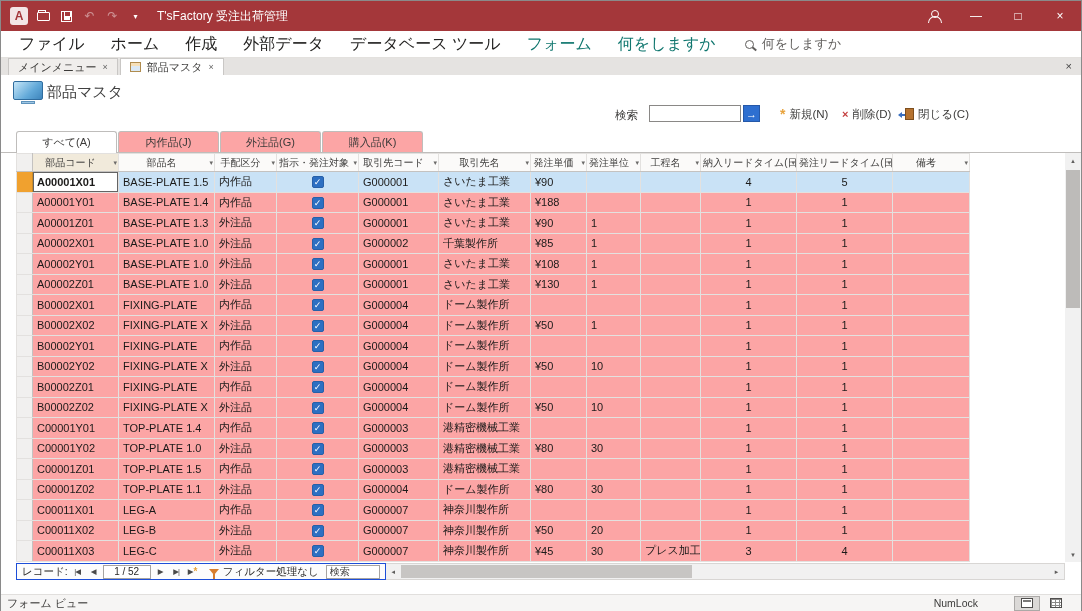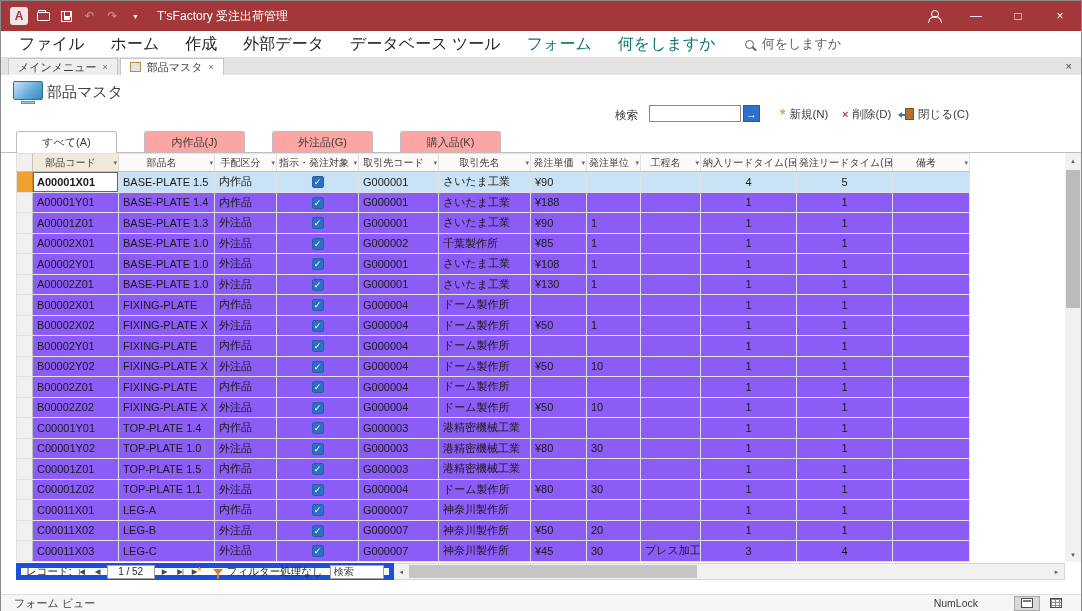"すべて(A)" .ftabs { gap: 26px -> none }
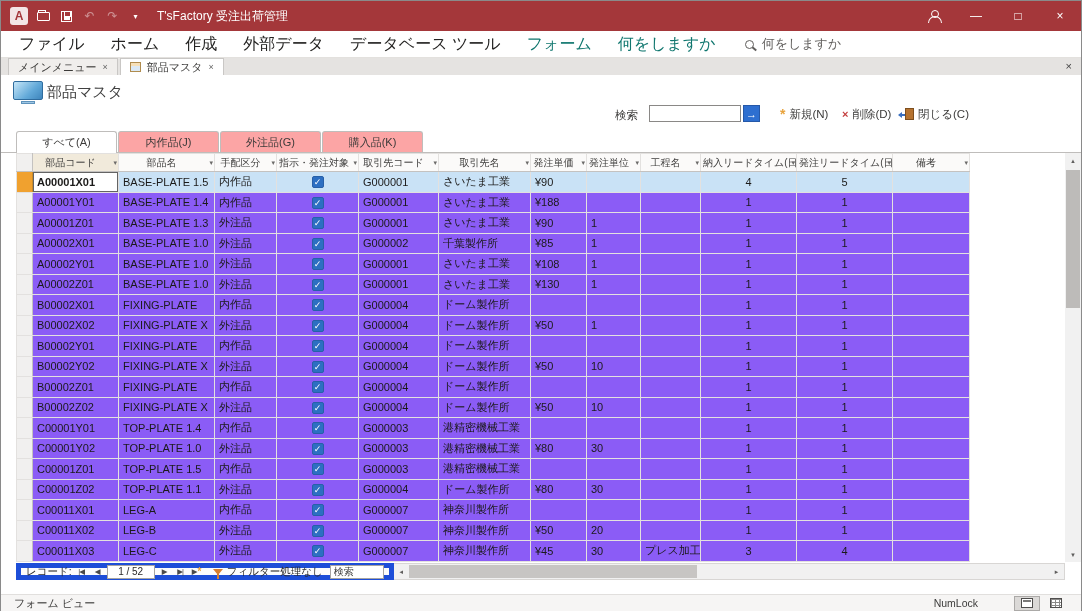"部品コード" #grid { background: #8b5cf6 -> #fca5a5 }
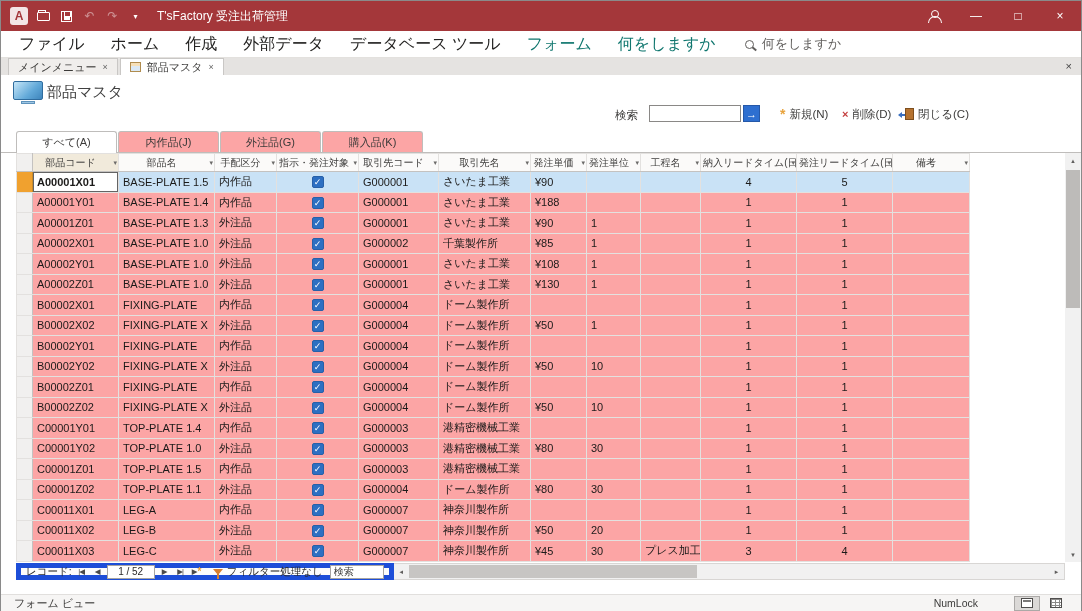"レコード:" .recnav { border: 5px solid #1d4ed8 -> 1px solid #1d4ed8 }
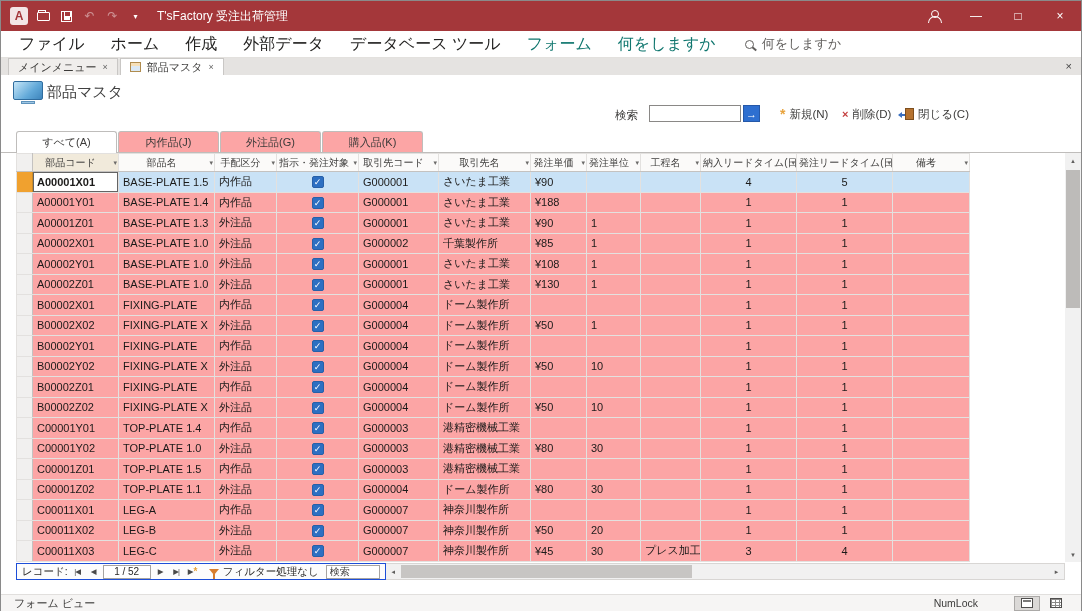"フォーム ビュー" .sb-left { margin-left: 13px -> 6px }
